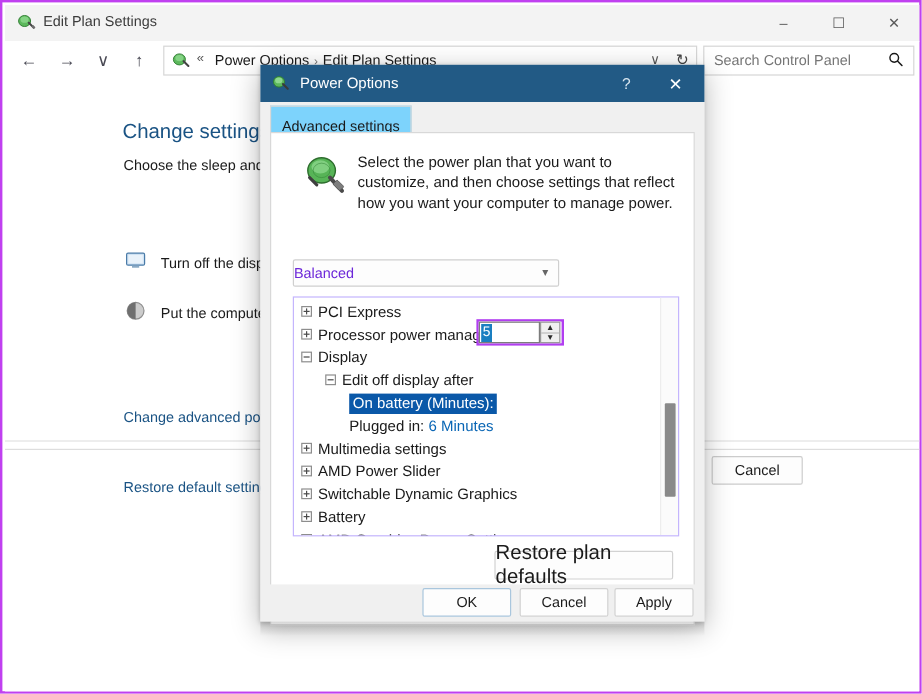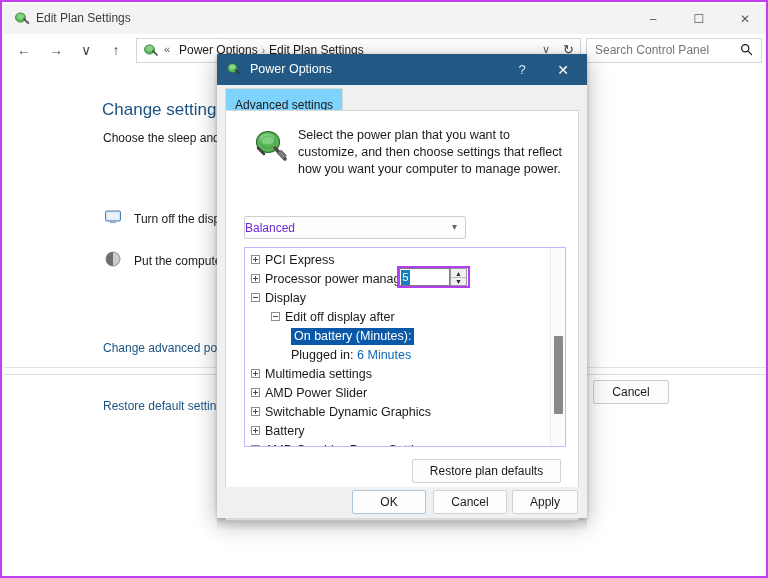"Restore plan defaults" #restore-defaults { font-size: 12px -> 17px }
